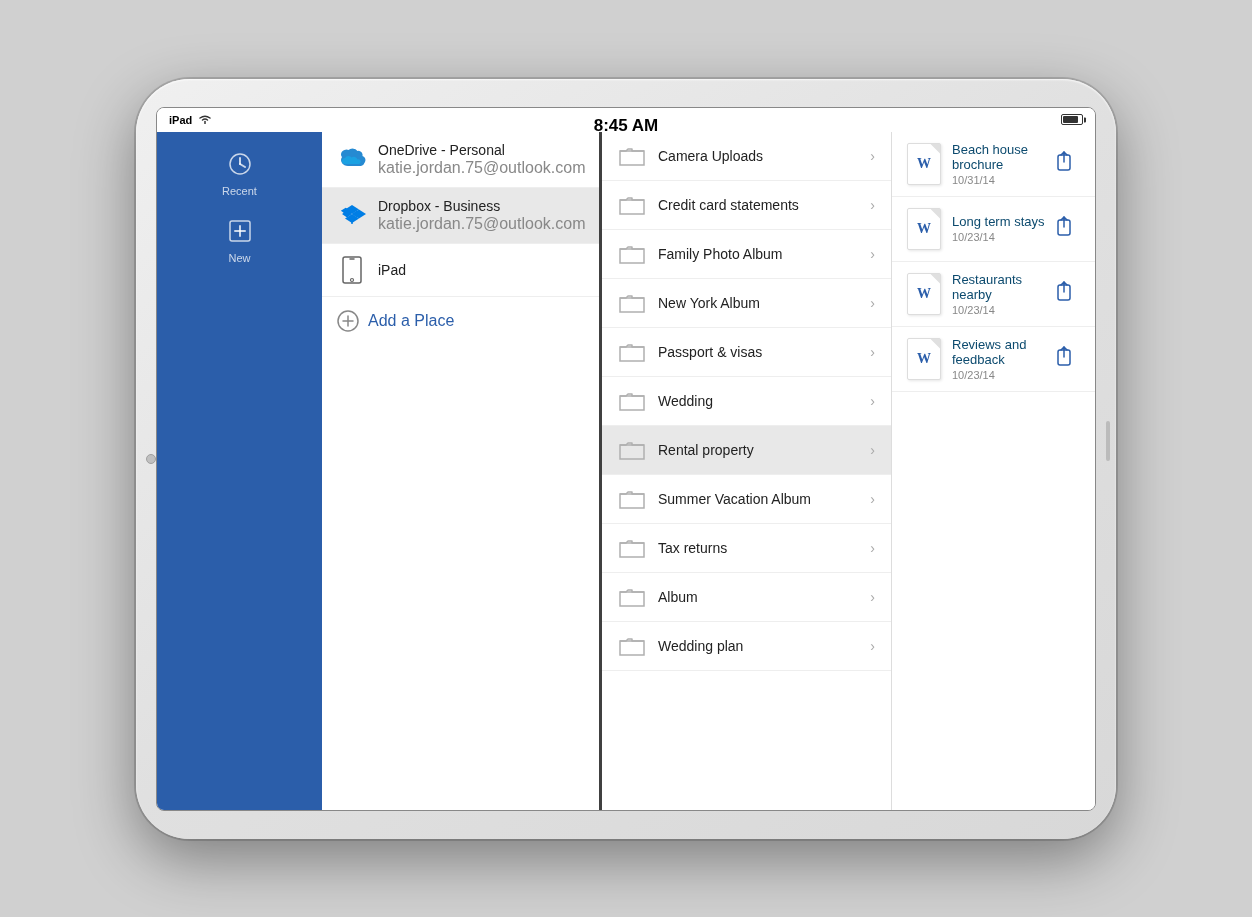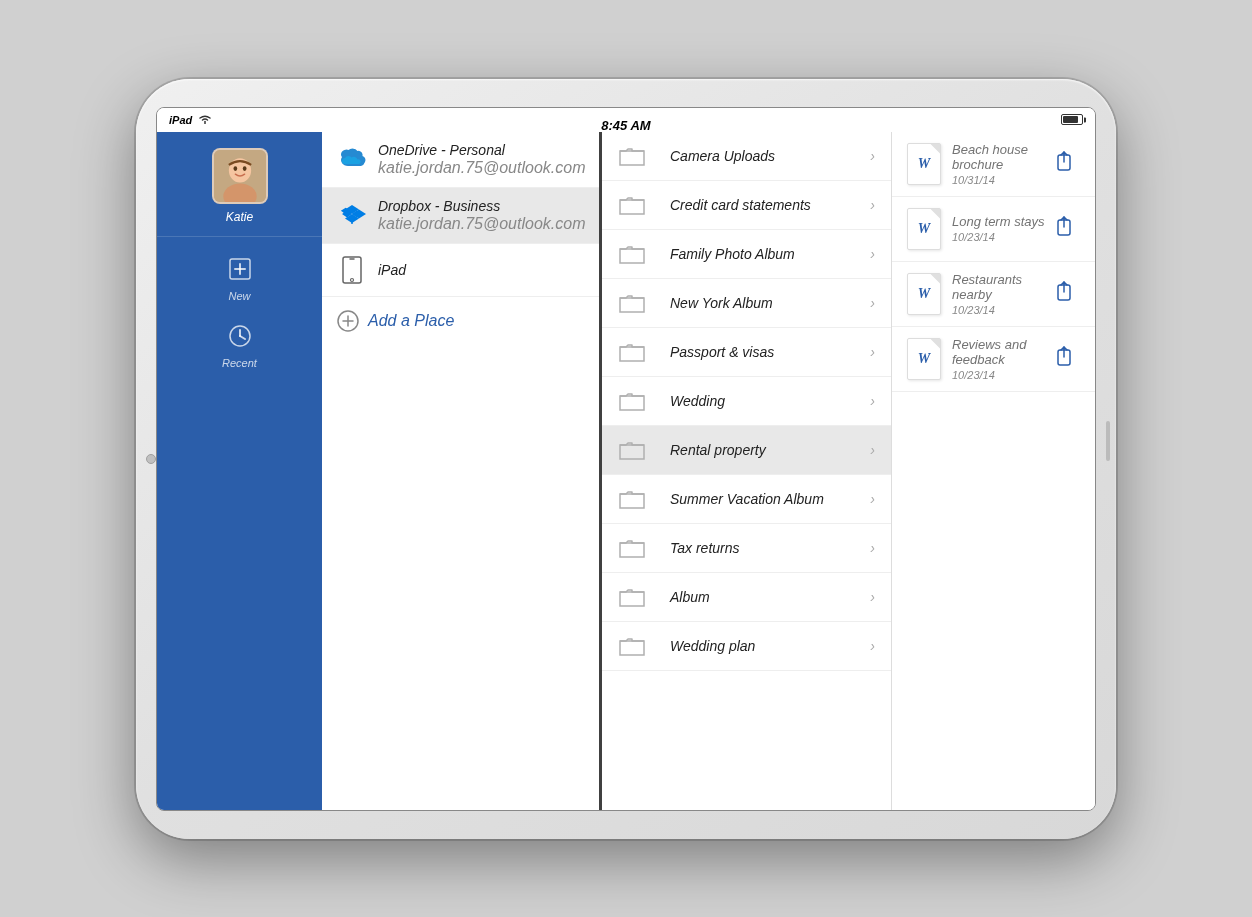"iPad" .ipad-screen { font-style: italic -> none }
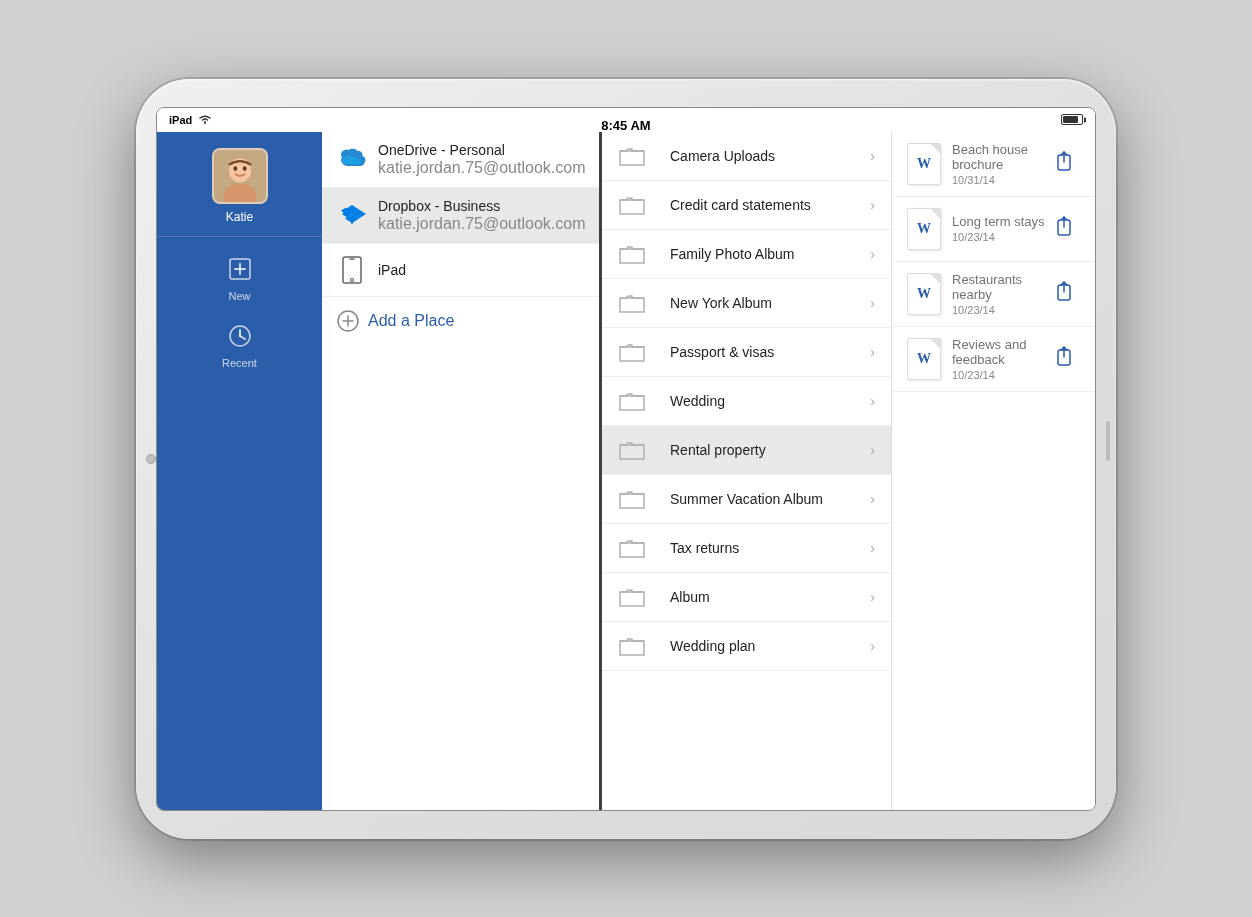"8:45 AM" .status-center { font-size: 13px -> 17px }
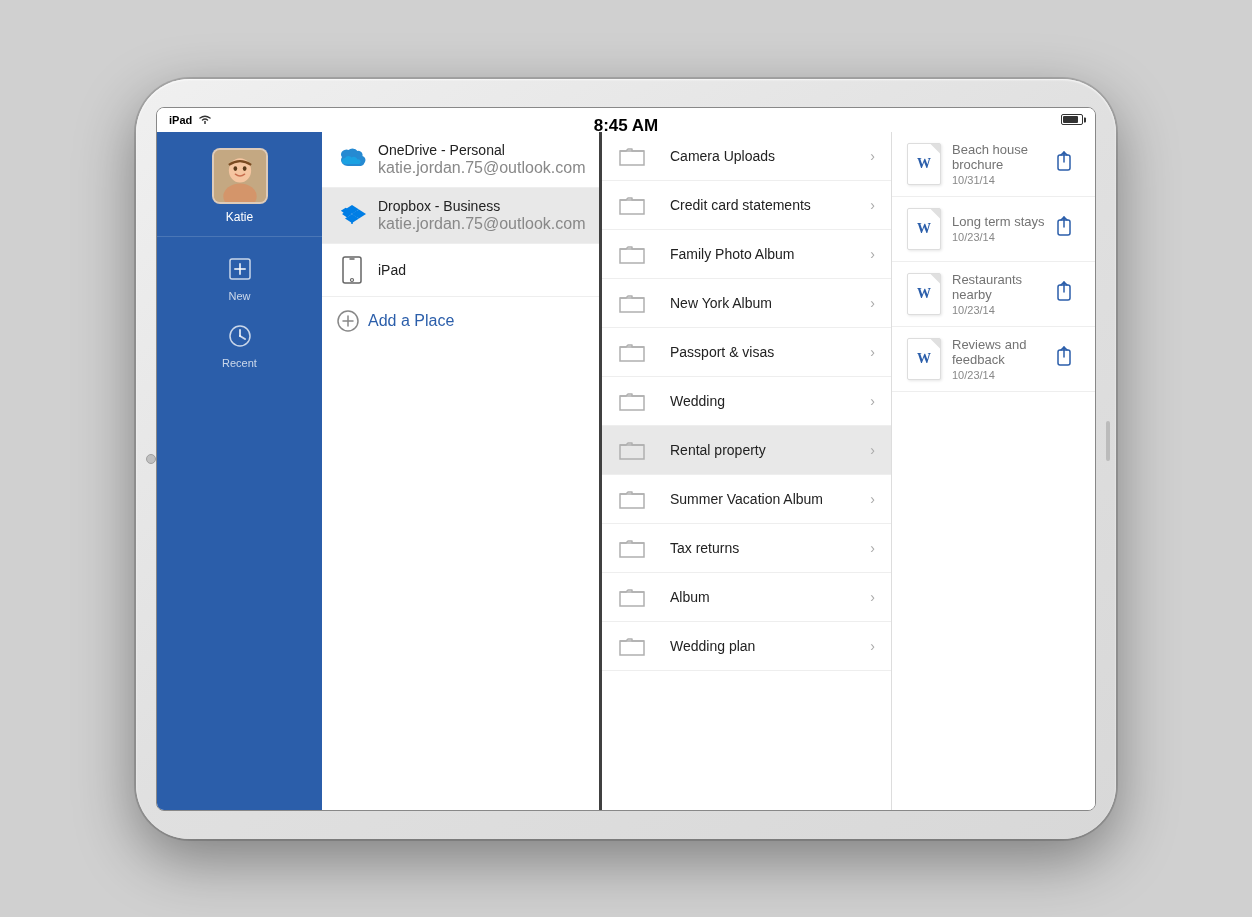"Camera Uploads" .folder-item { gap: 12px -> none }
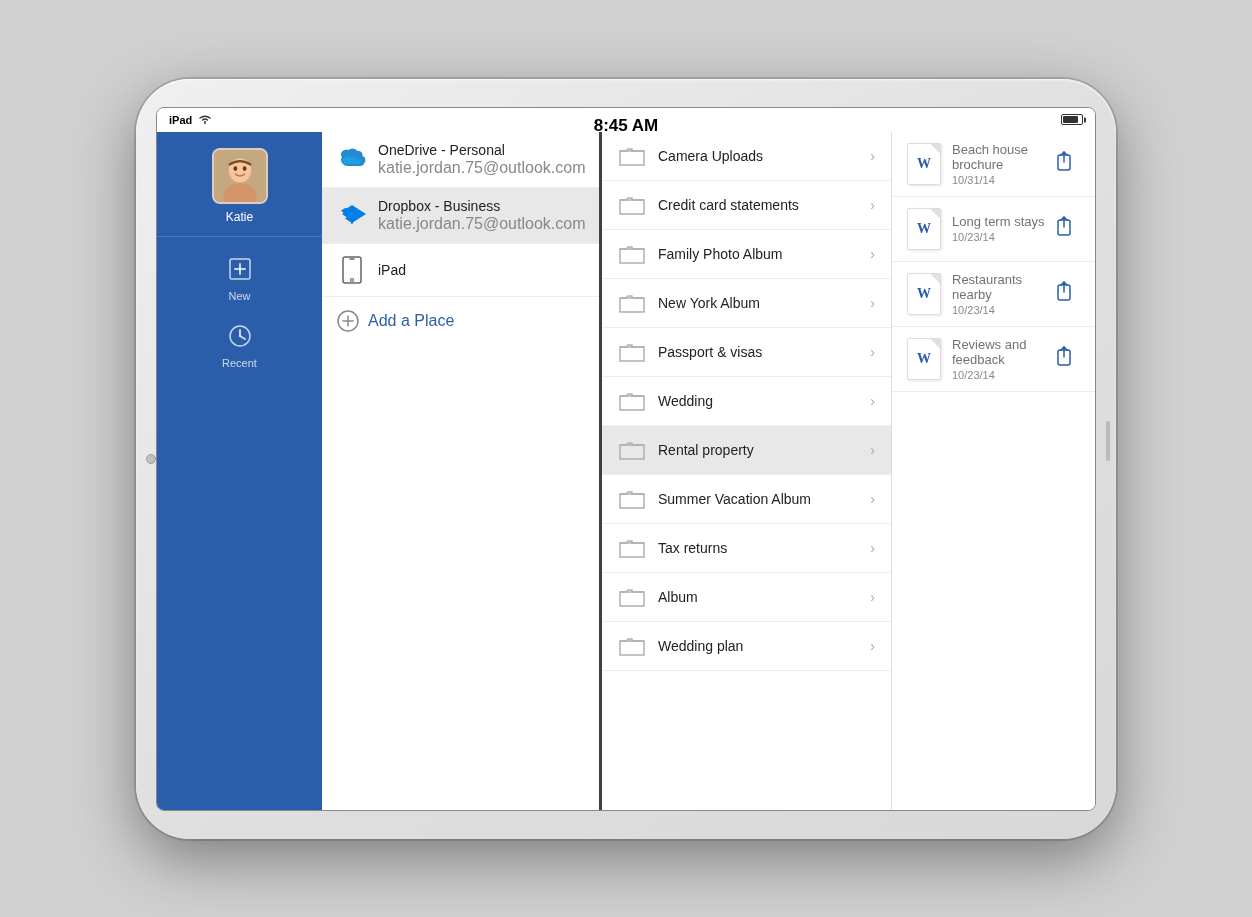"Beach house brochure" .file-name { color: #737373 -> #0c4a6e }
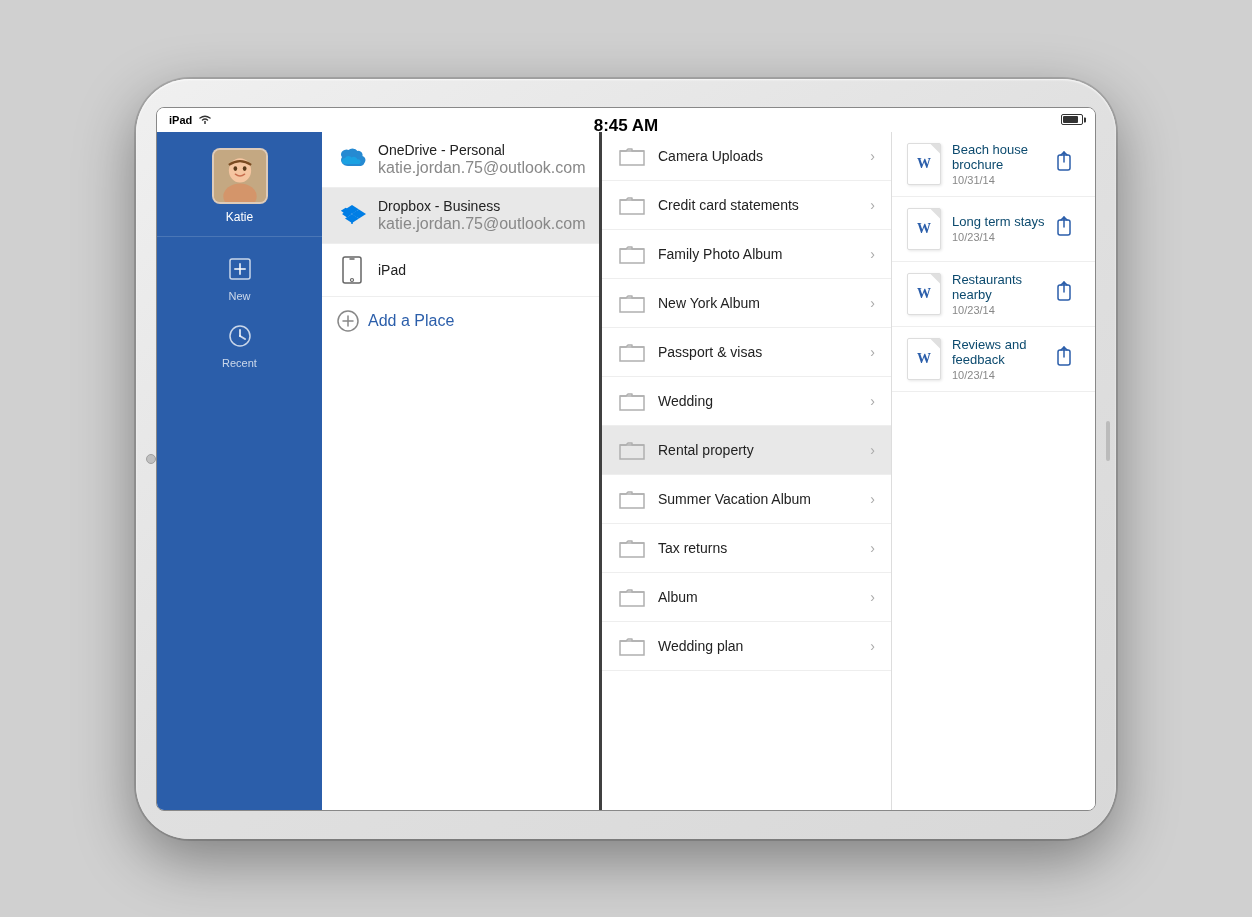"Katie" div.sidebar-avatar-section { html: <div> <div> <svg> <rect></rect> <ellipse></ellipse> <ellipse></ellipse> <ellipse></ellipse> <ellipse></ellipse> <path></path> <path></path> </svg> </div> <span>Katie</span> </div> -> none }
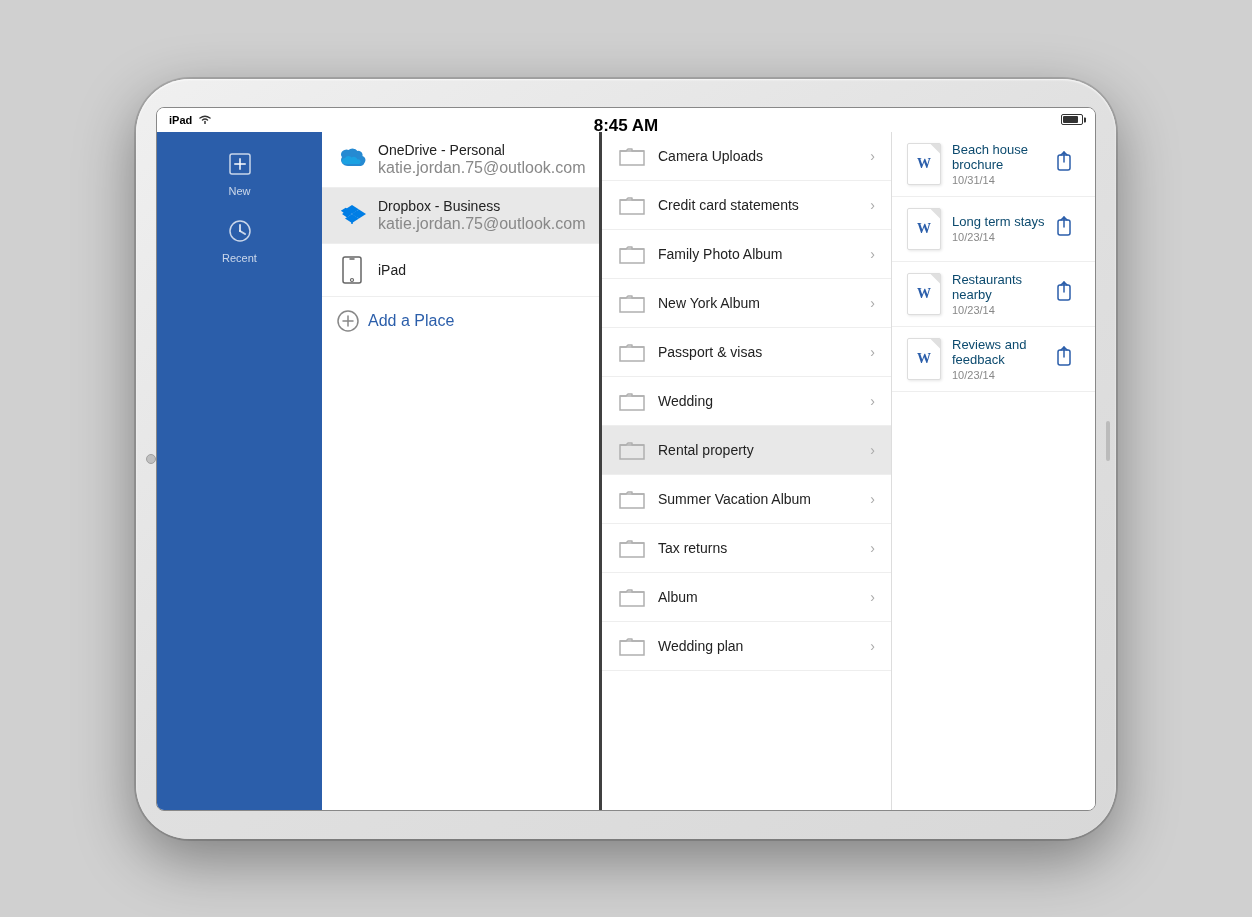"New" div.sidebar-nav-item { order: before "Recent" -> after "Recent" }
